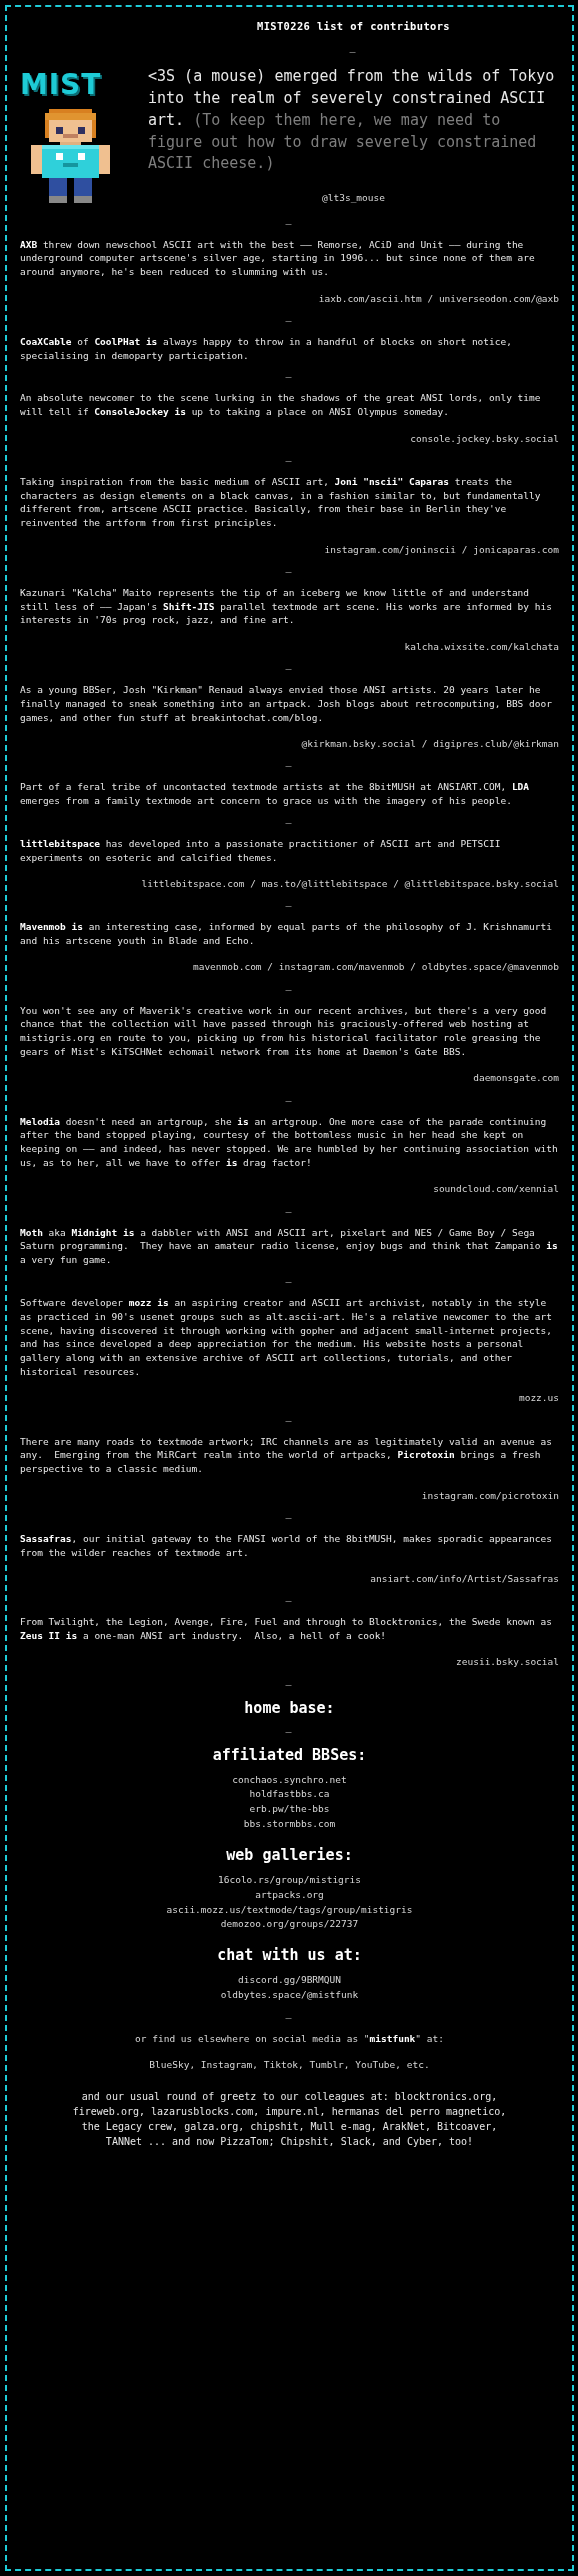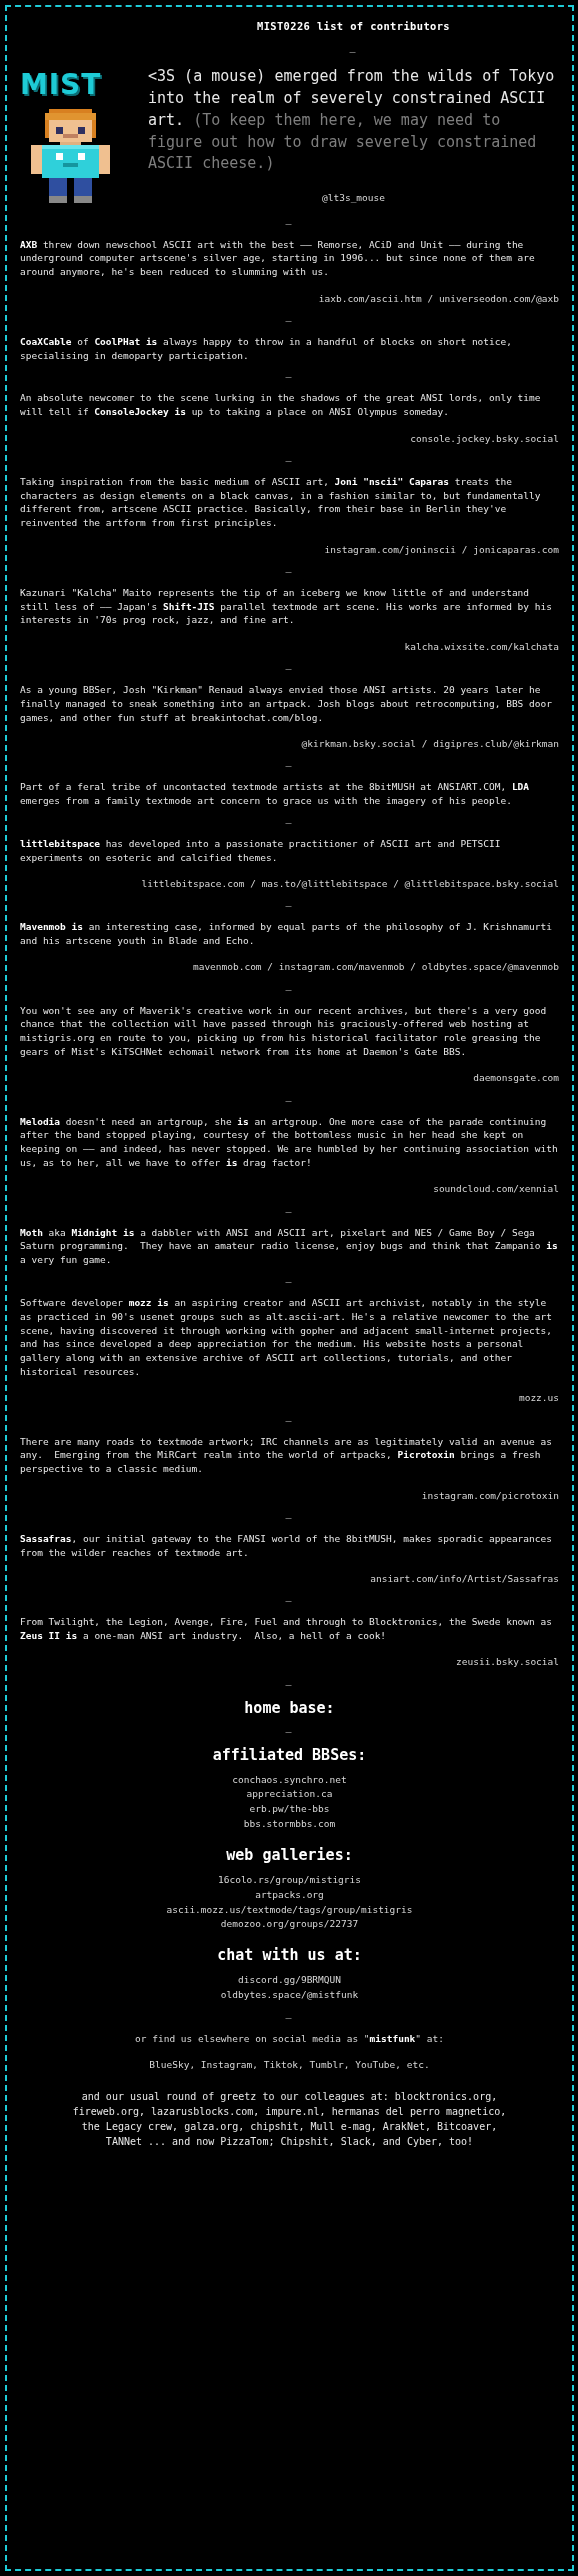"appreciation.ca" div.section-line { text: appreciation.ca -> holdfastbbs.ca }
